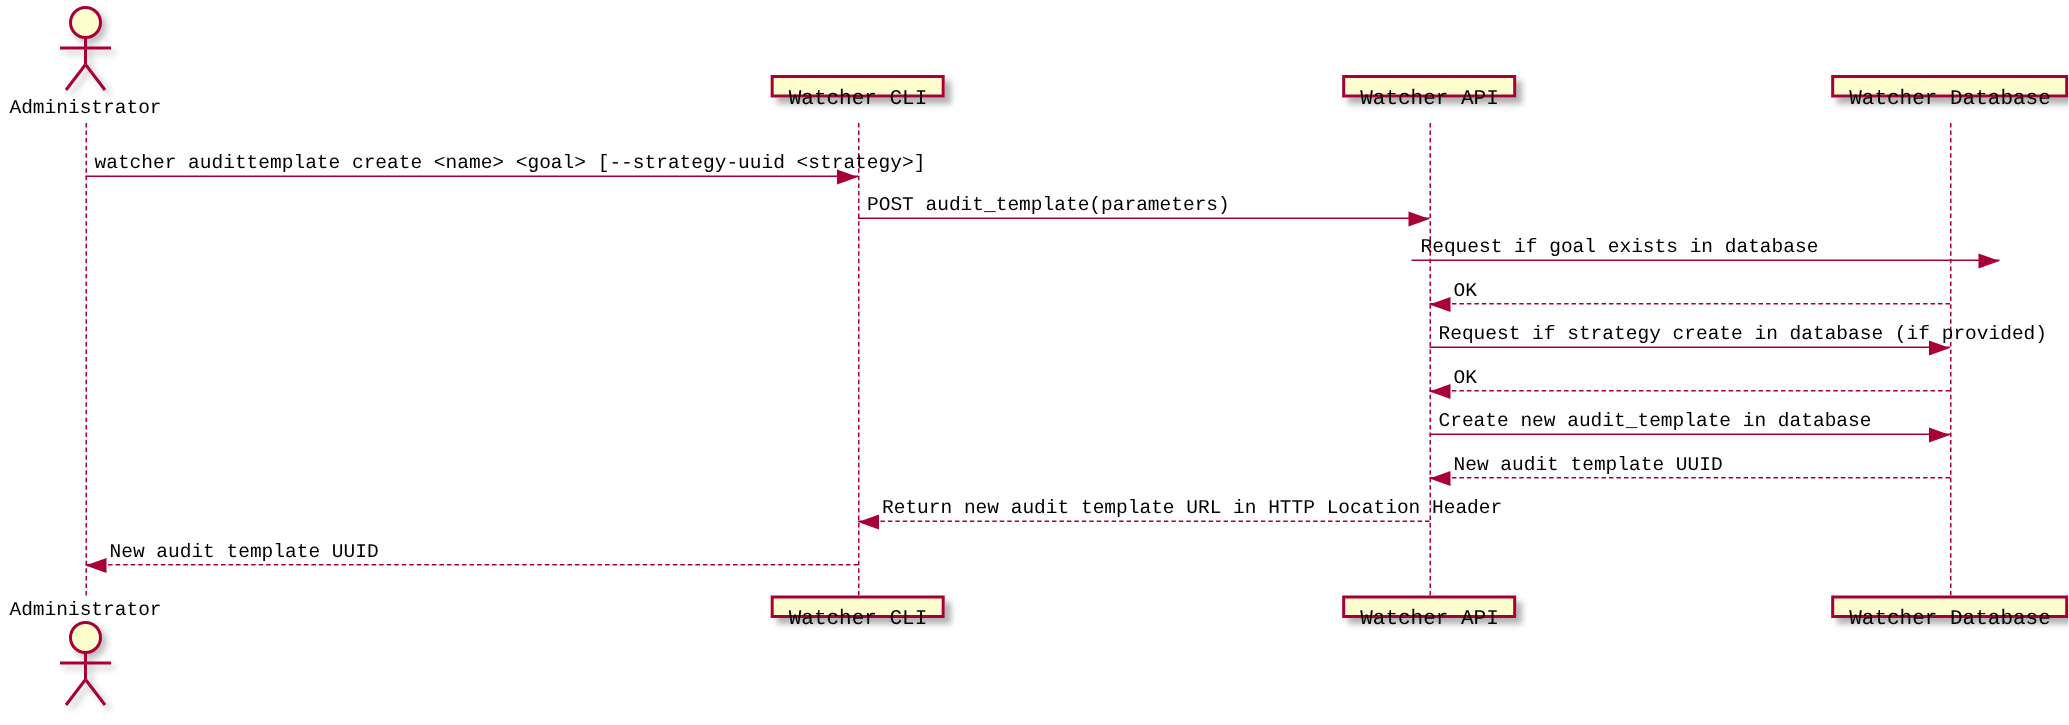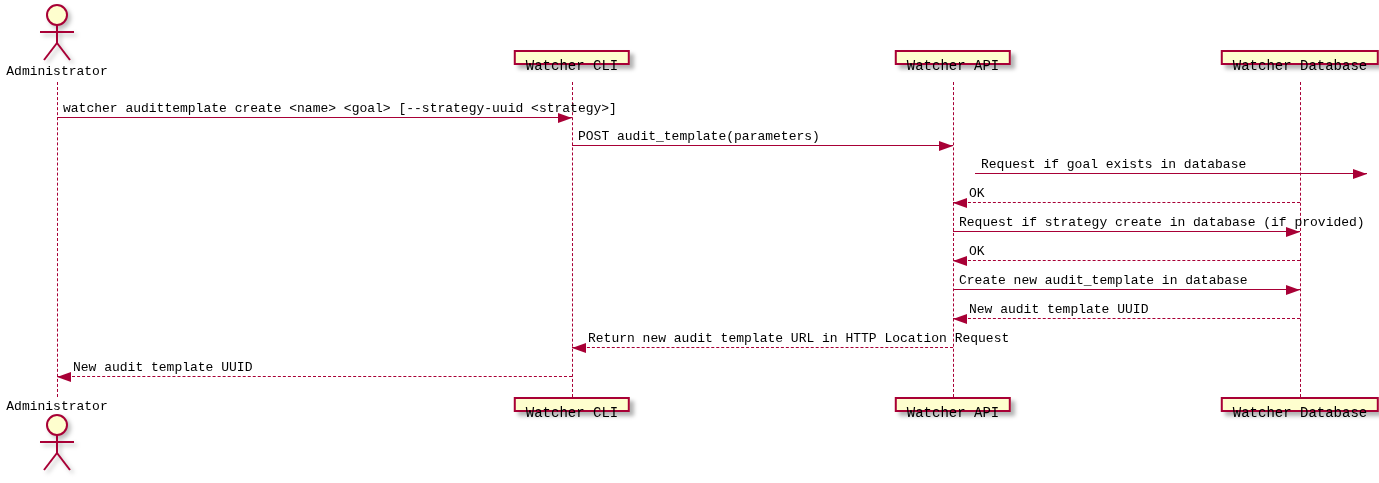"Request if goal exists in" div.message { left: 975px -> 941px }
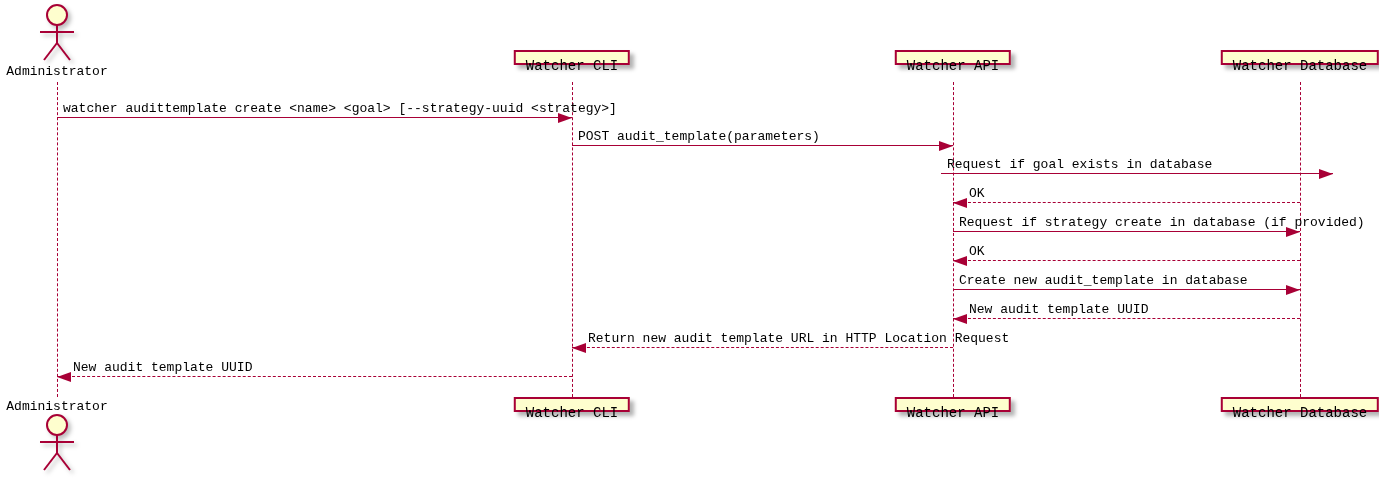"Return new audit template URL" div.msg-label { text: Request -> Header }
